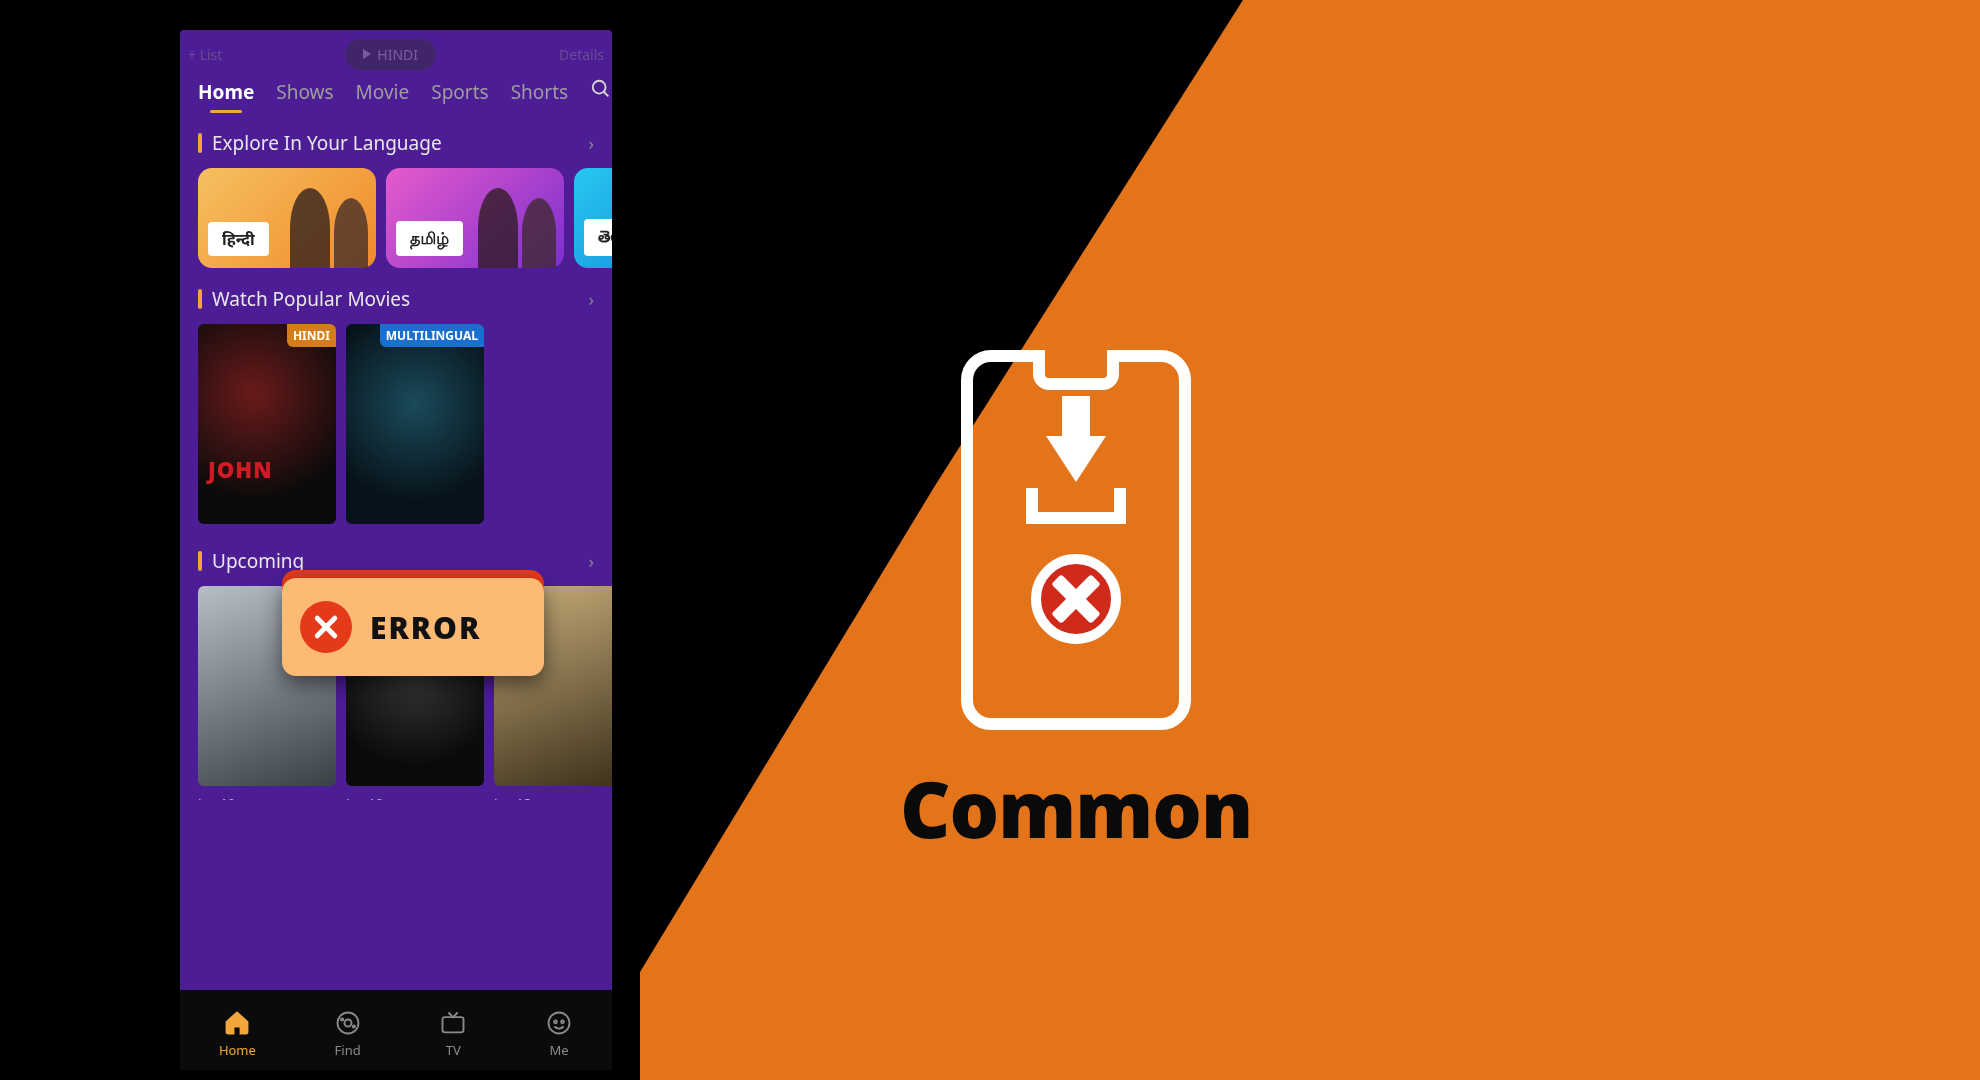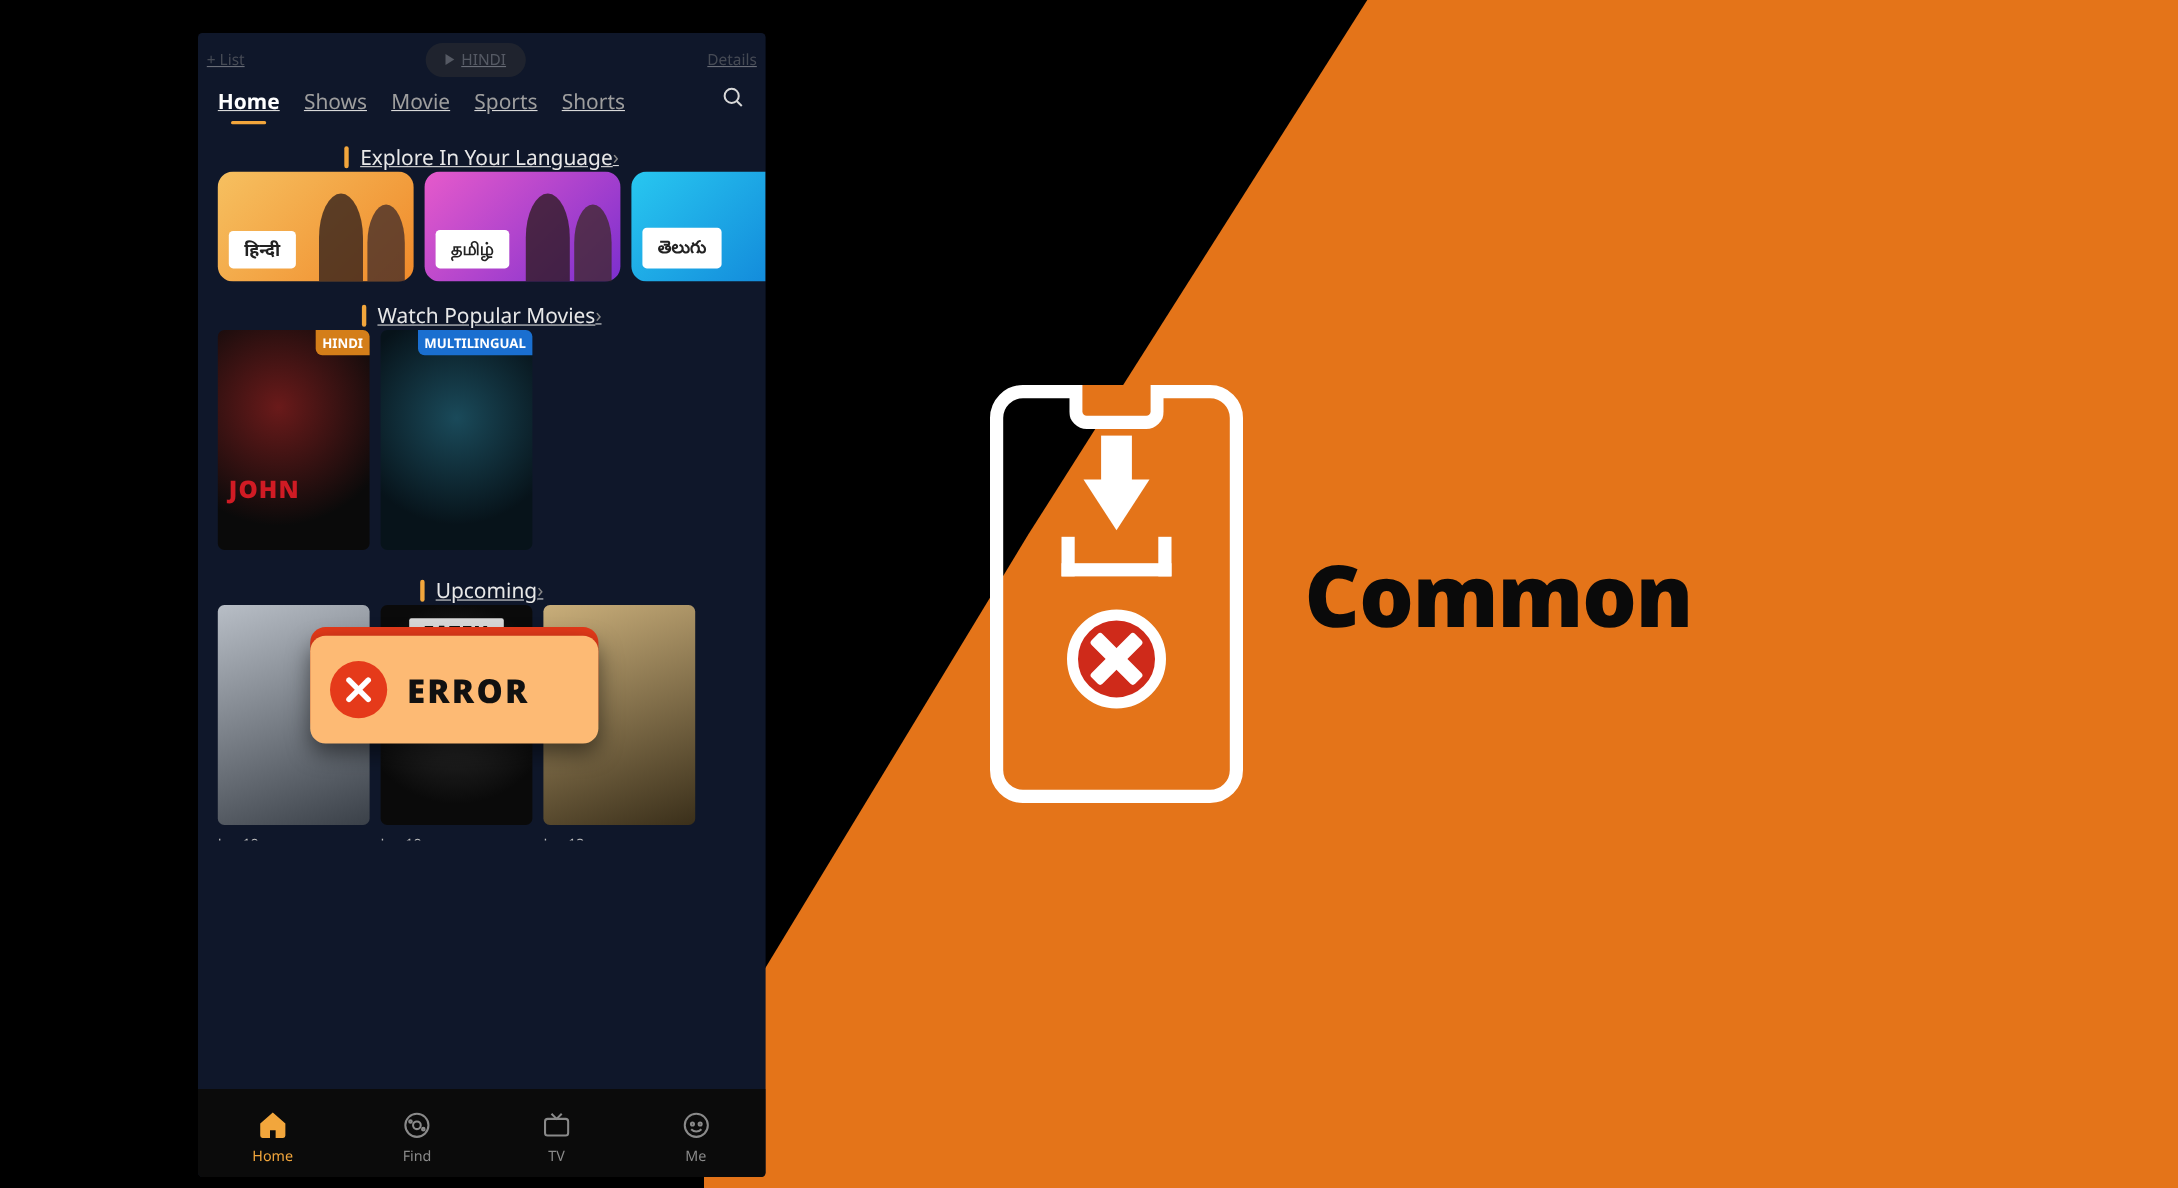"+ List" .phone { background: #0f172a -> #4c1d95; text-decoration: underline -> none; width: 516px -> 432px }
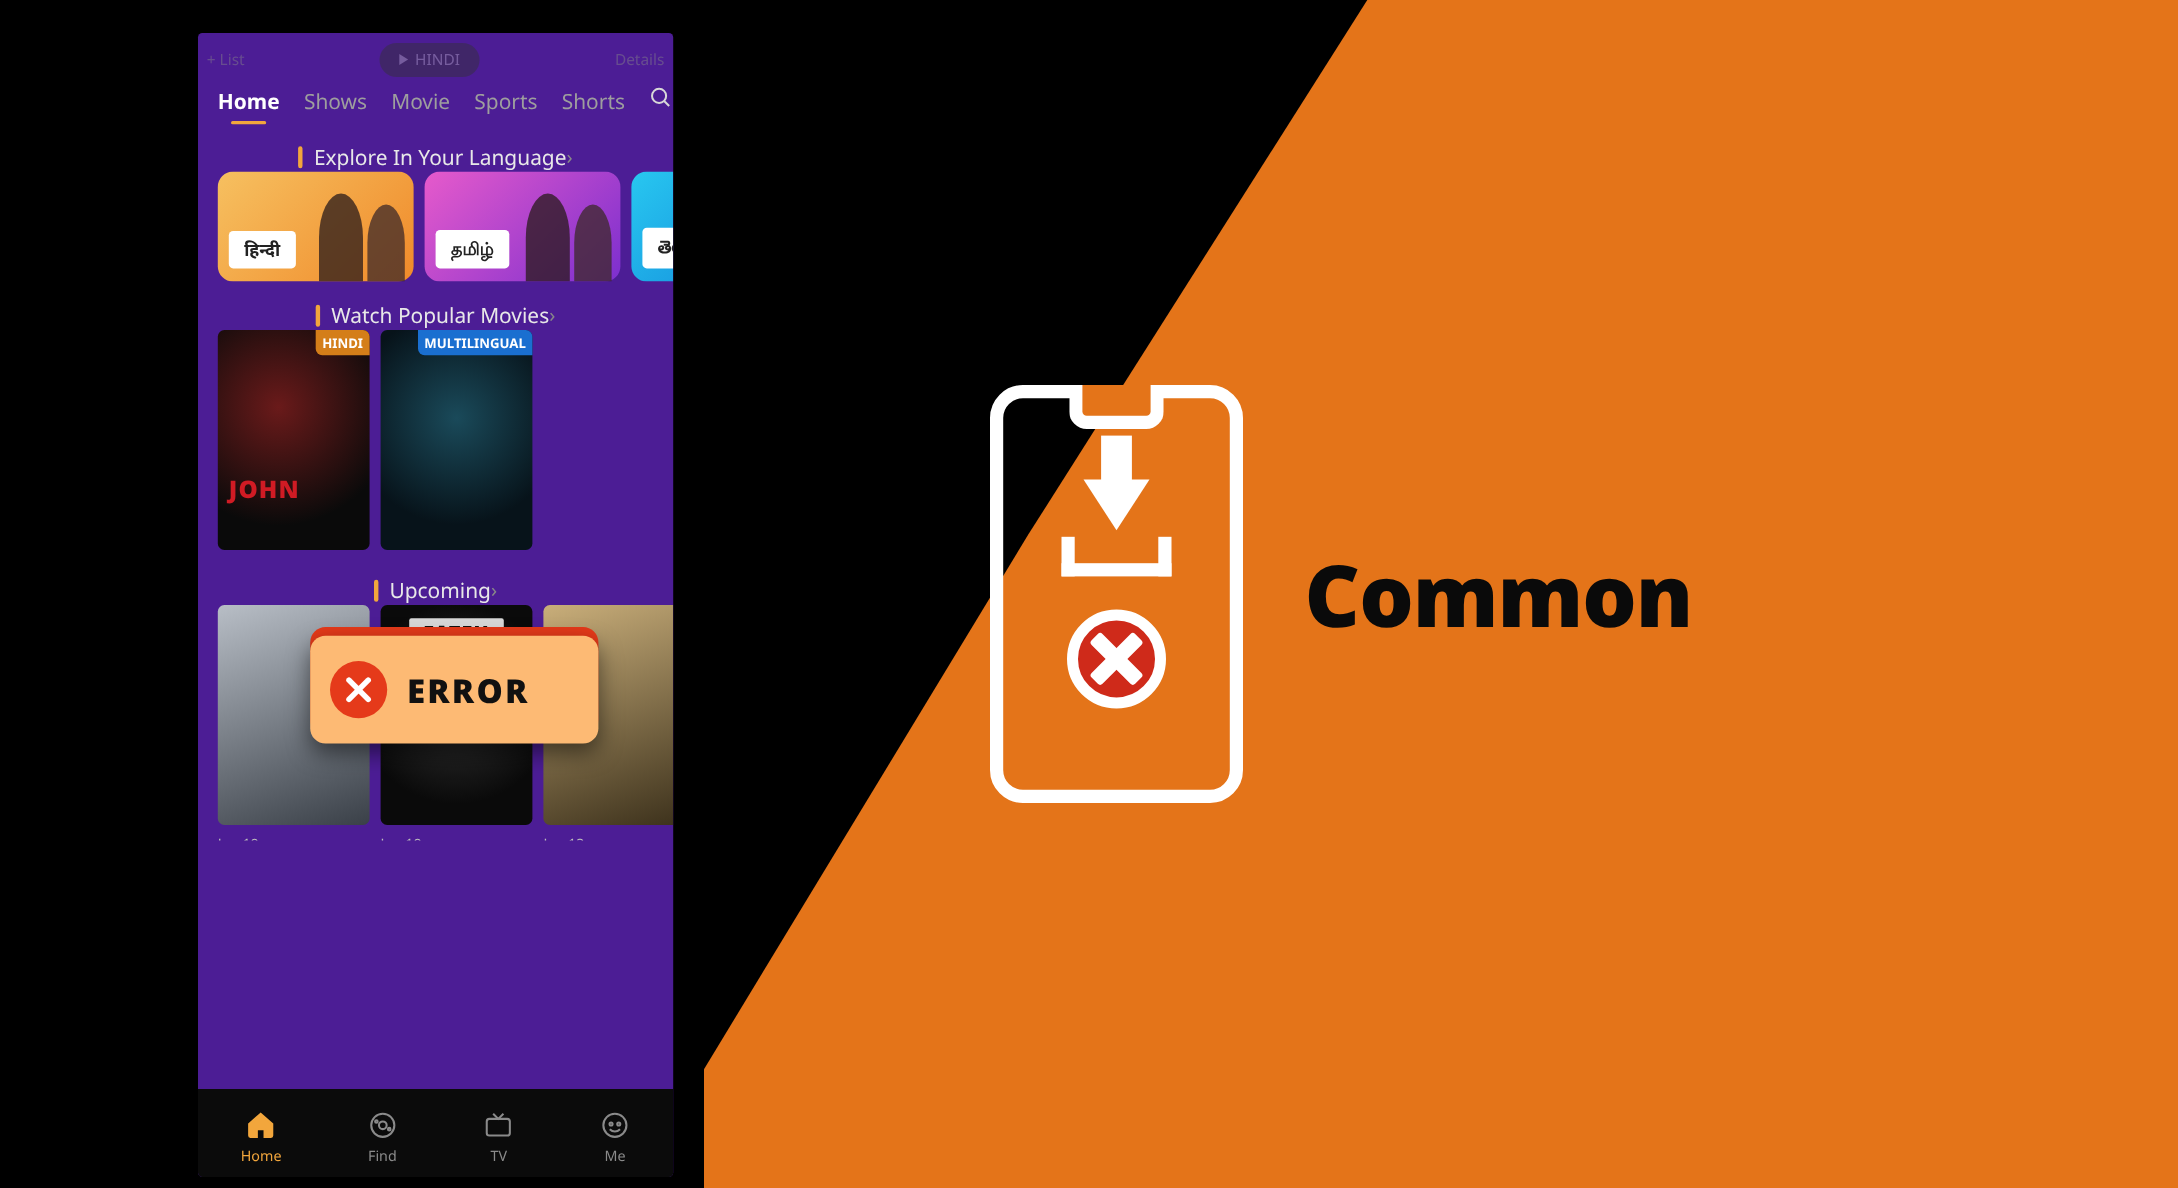"Explore In Your Language" .secrow { justify-content: center -> space-between; padding: 18px 18px 0 18px -> 18px 18px 12px 18px }
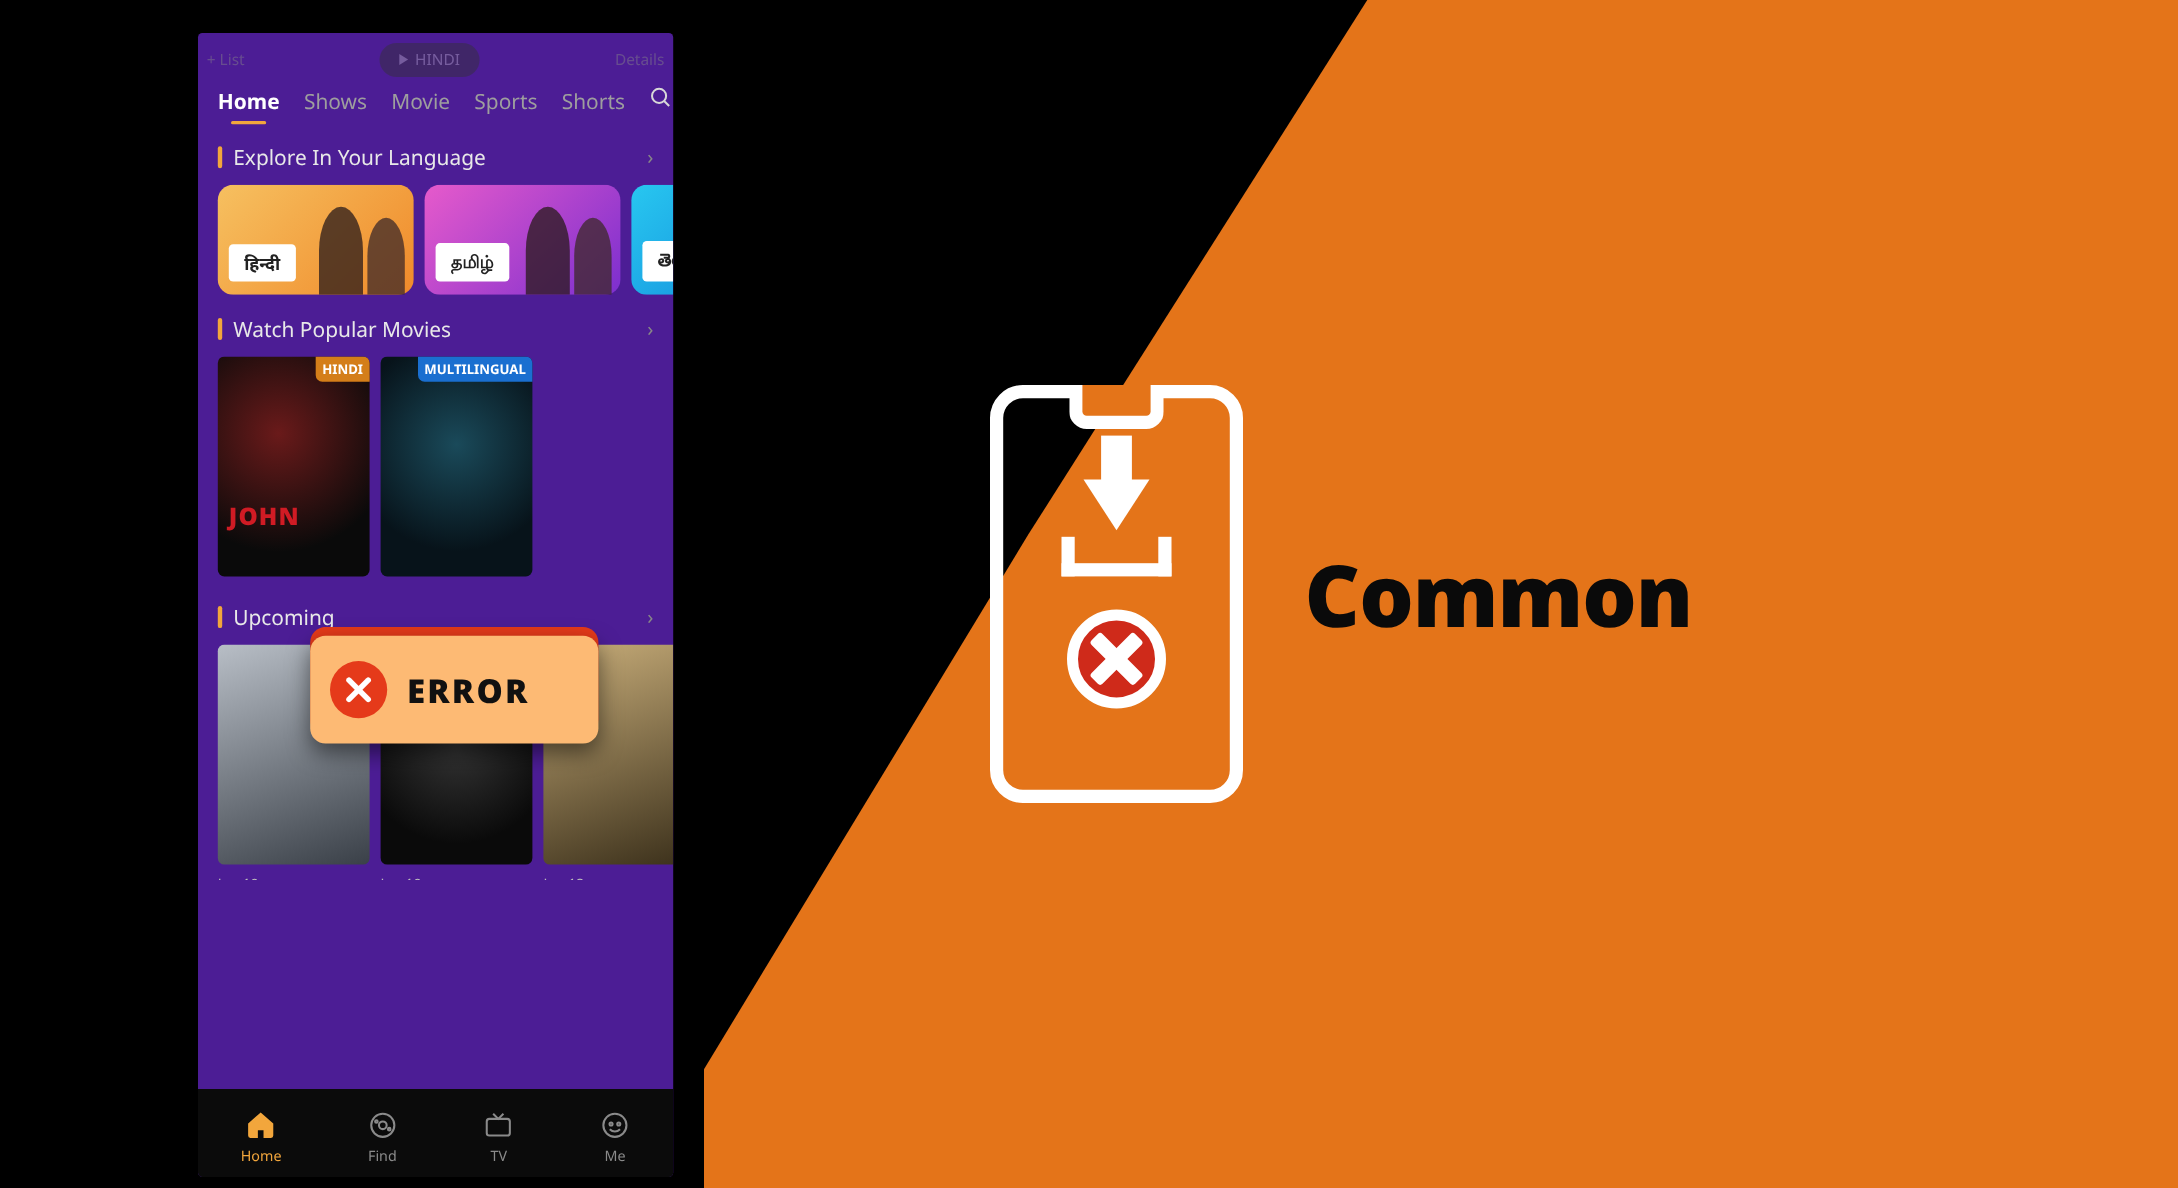"Common" .right { flex-direction: none -> column; gap: 56px -> 36px }
